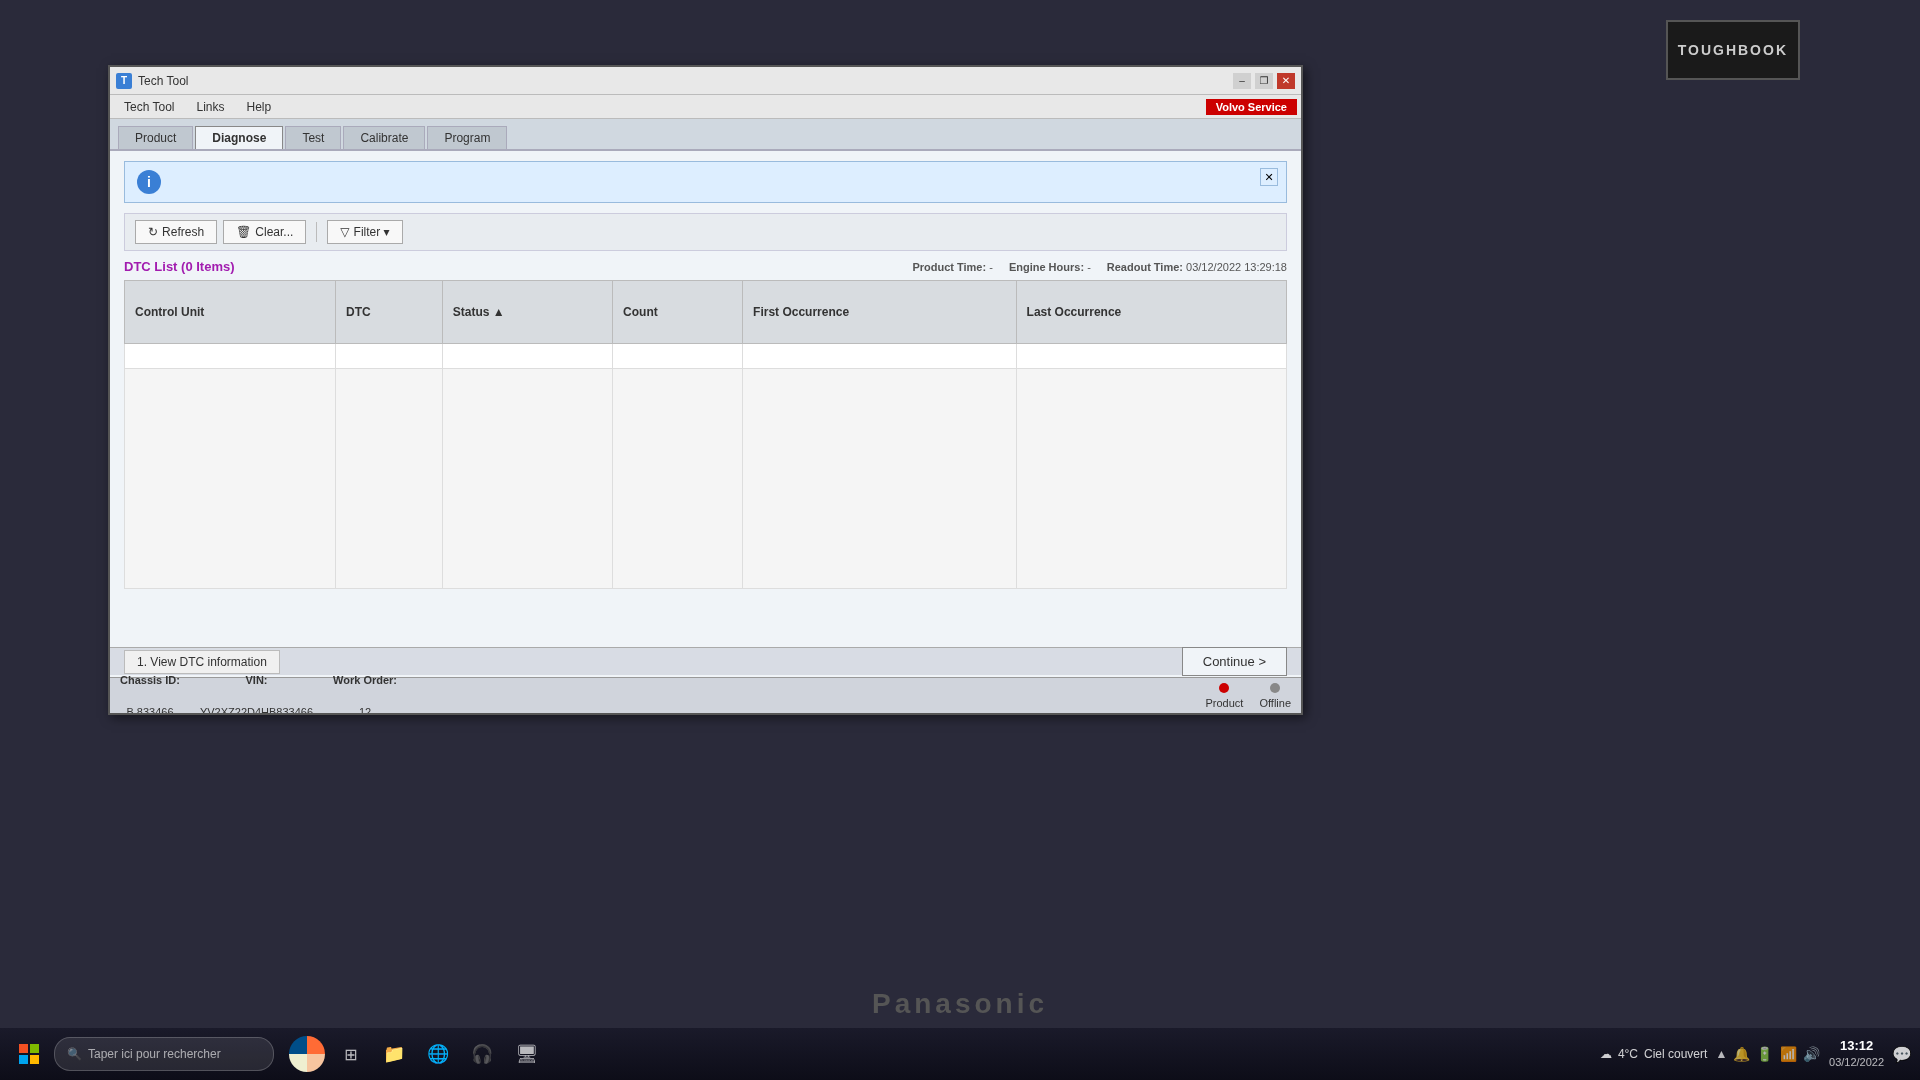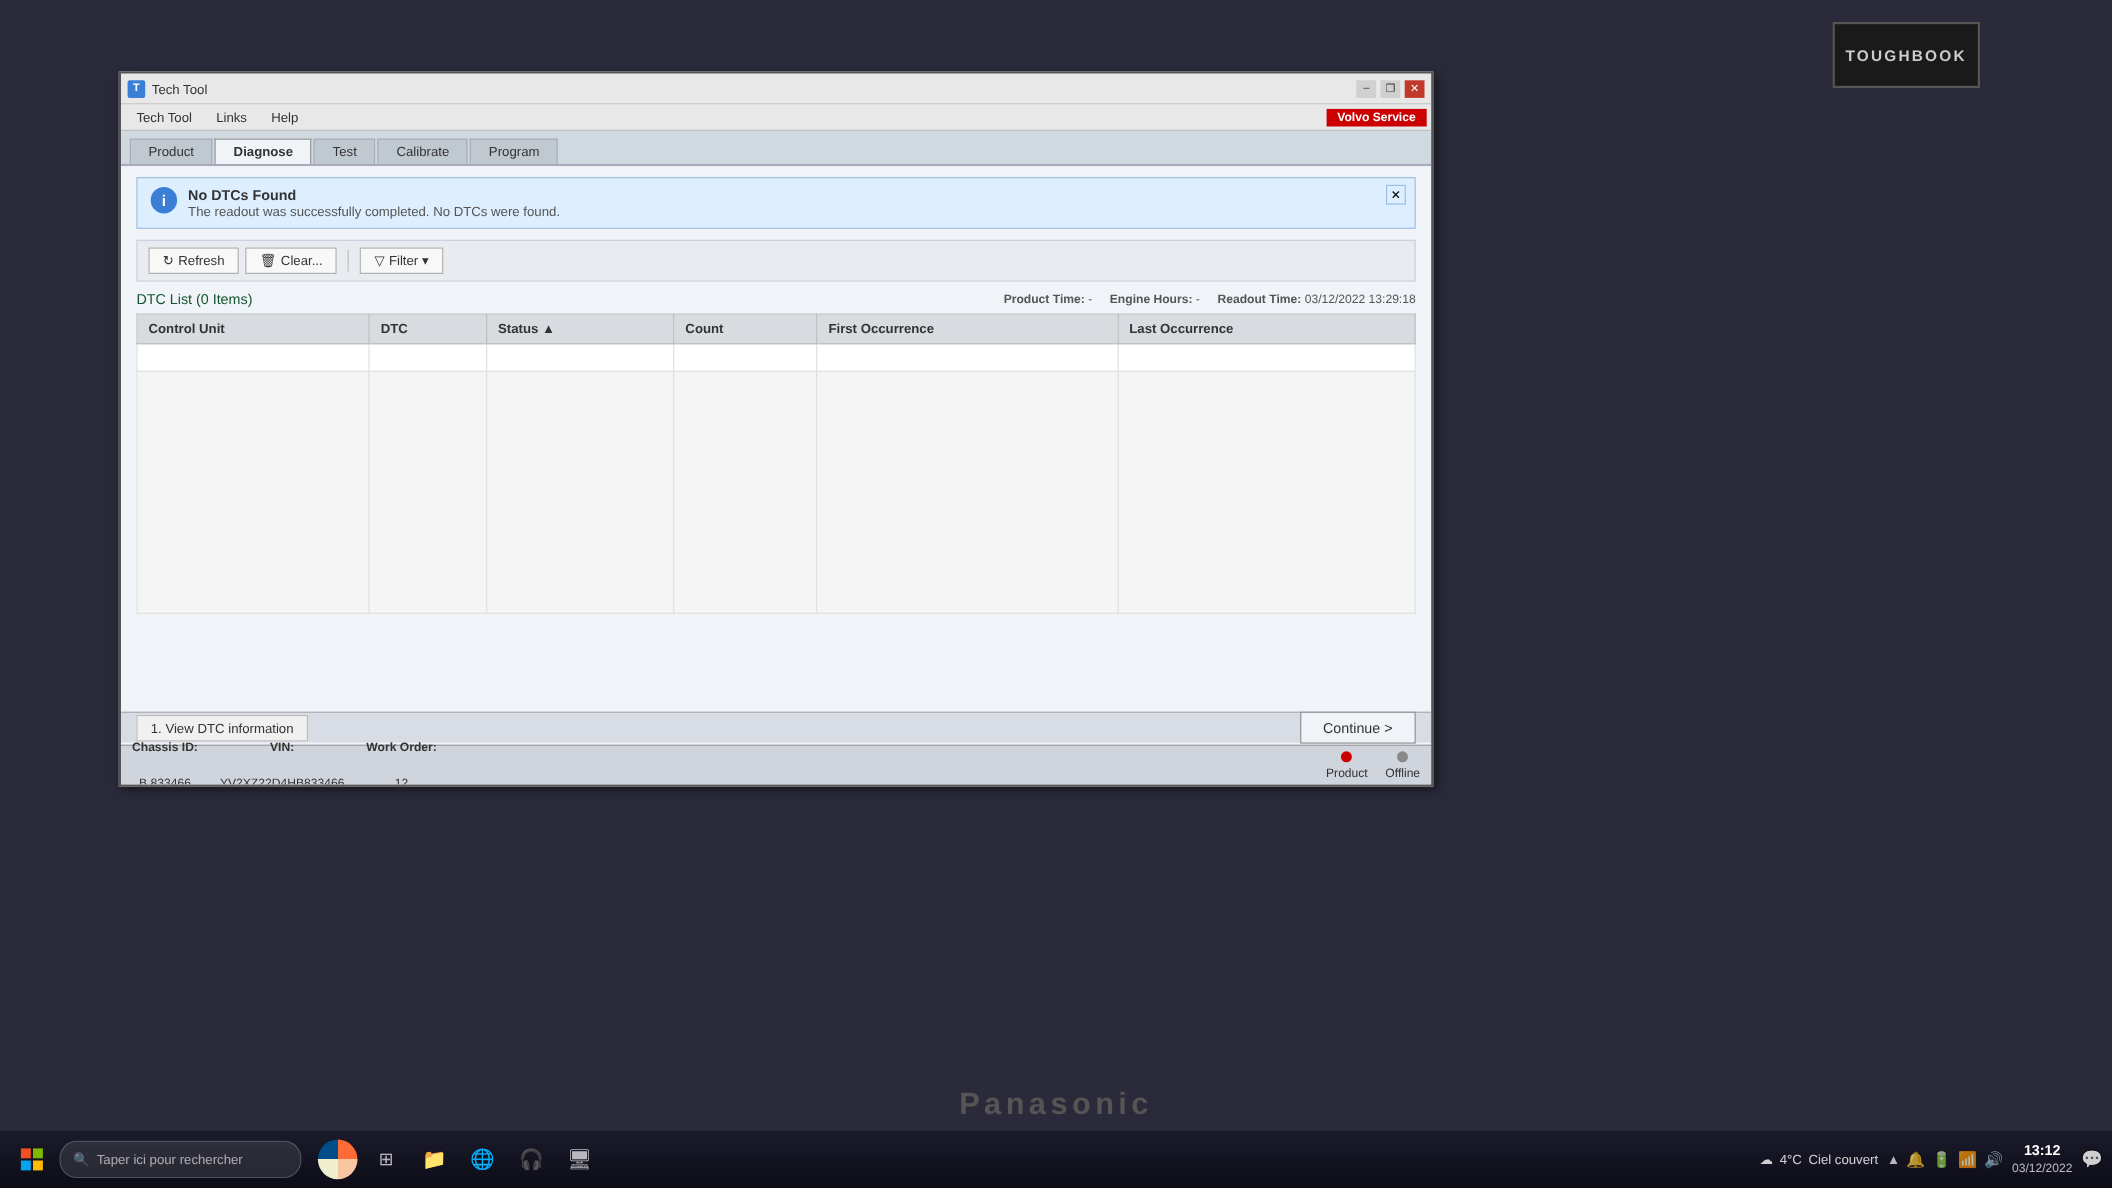"No DTCs Found" div.info-text { html: <div> <div>No DTCs Found</div> <div>The readout was successfully completed. No DTCs were found.</div> </div> -> none }
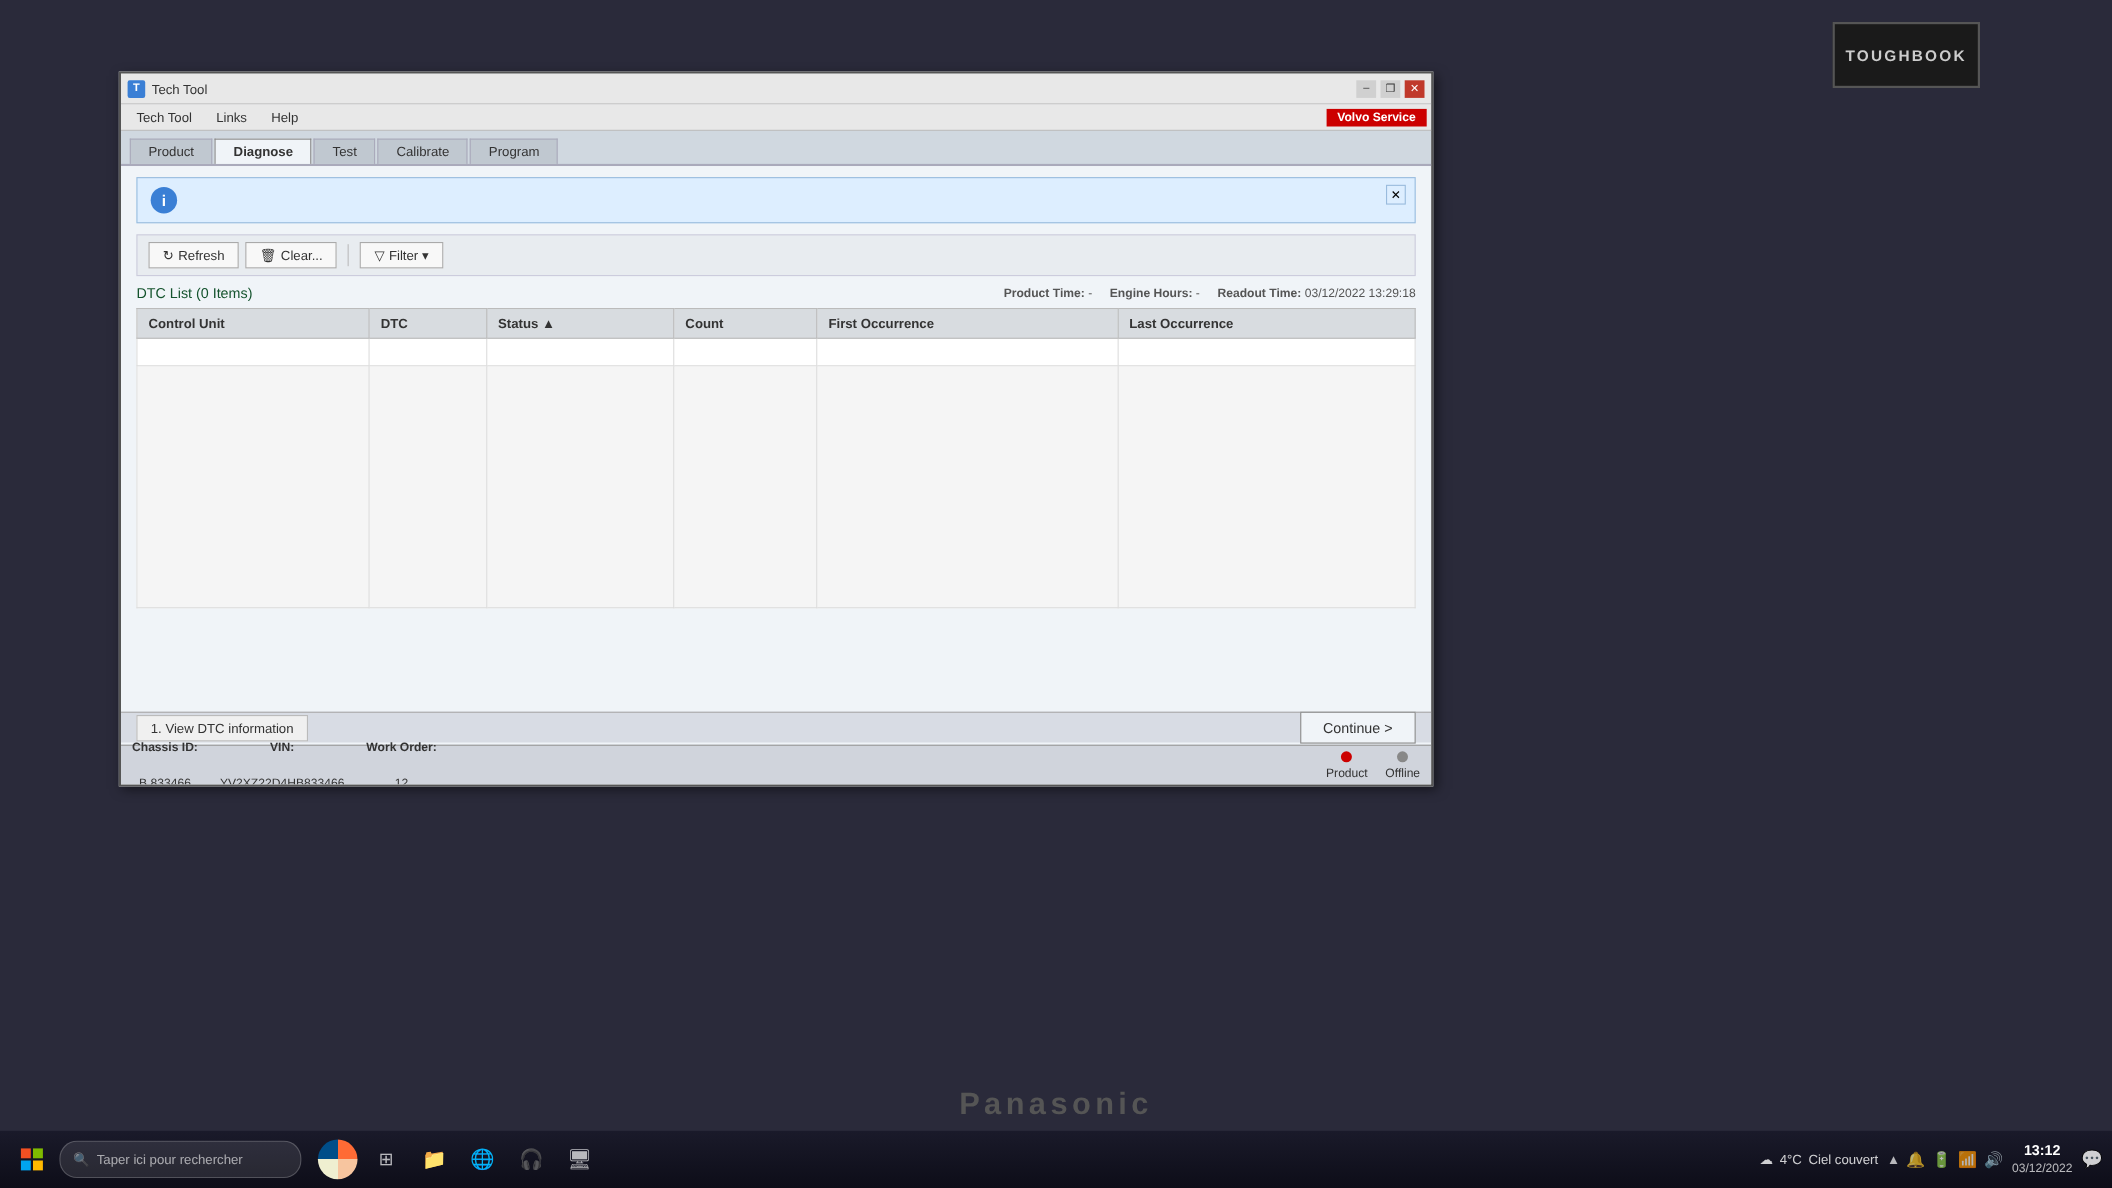"DTC List (0 Items)" .dtc-list-title { color: #14532d -> #a21caf; font-weight: normal -> bold }
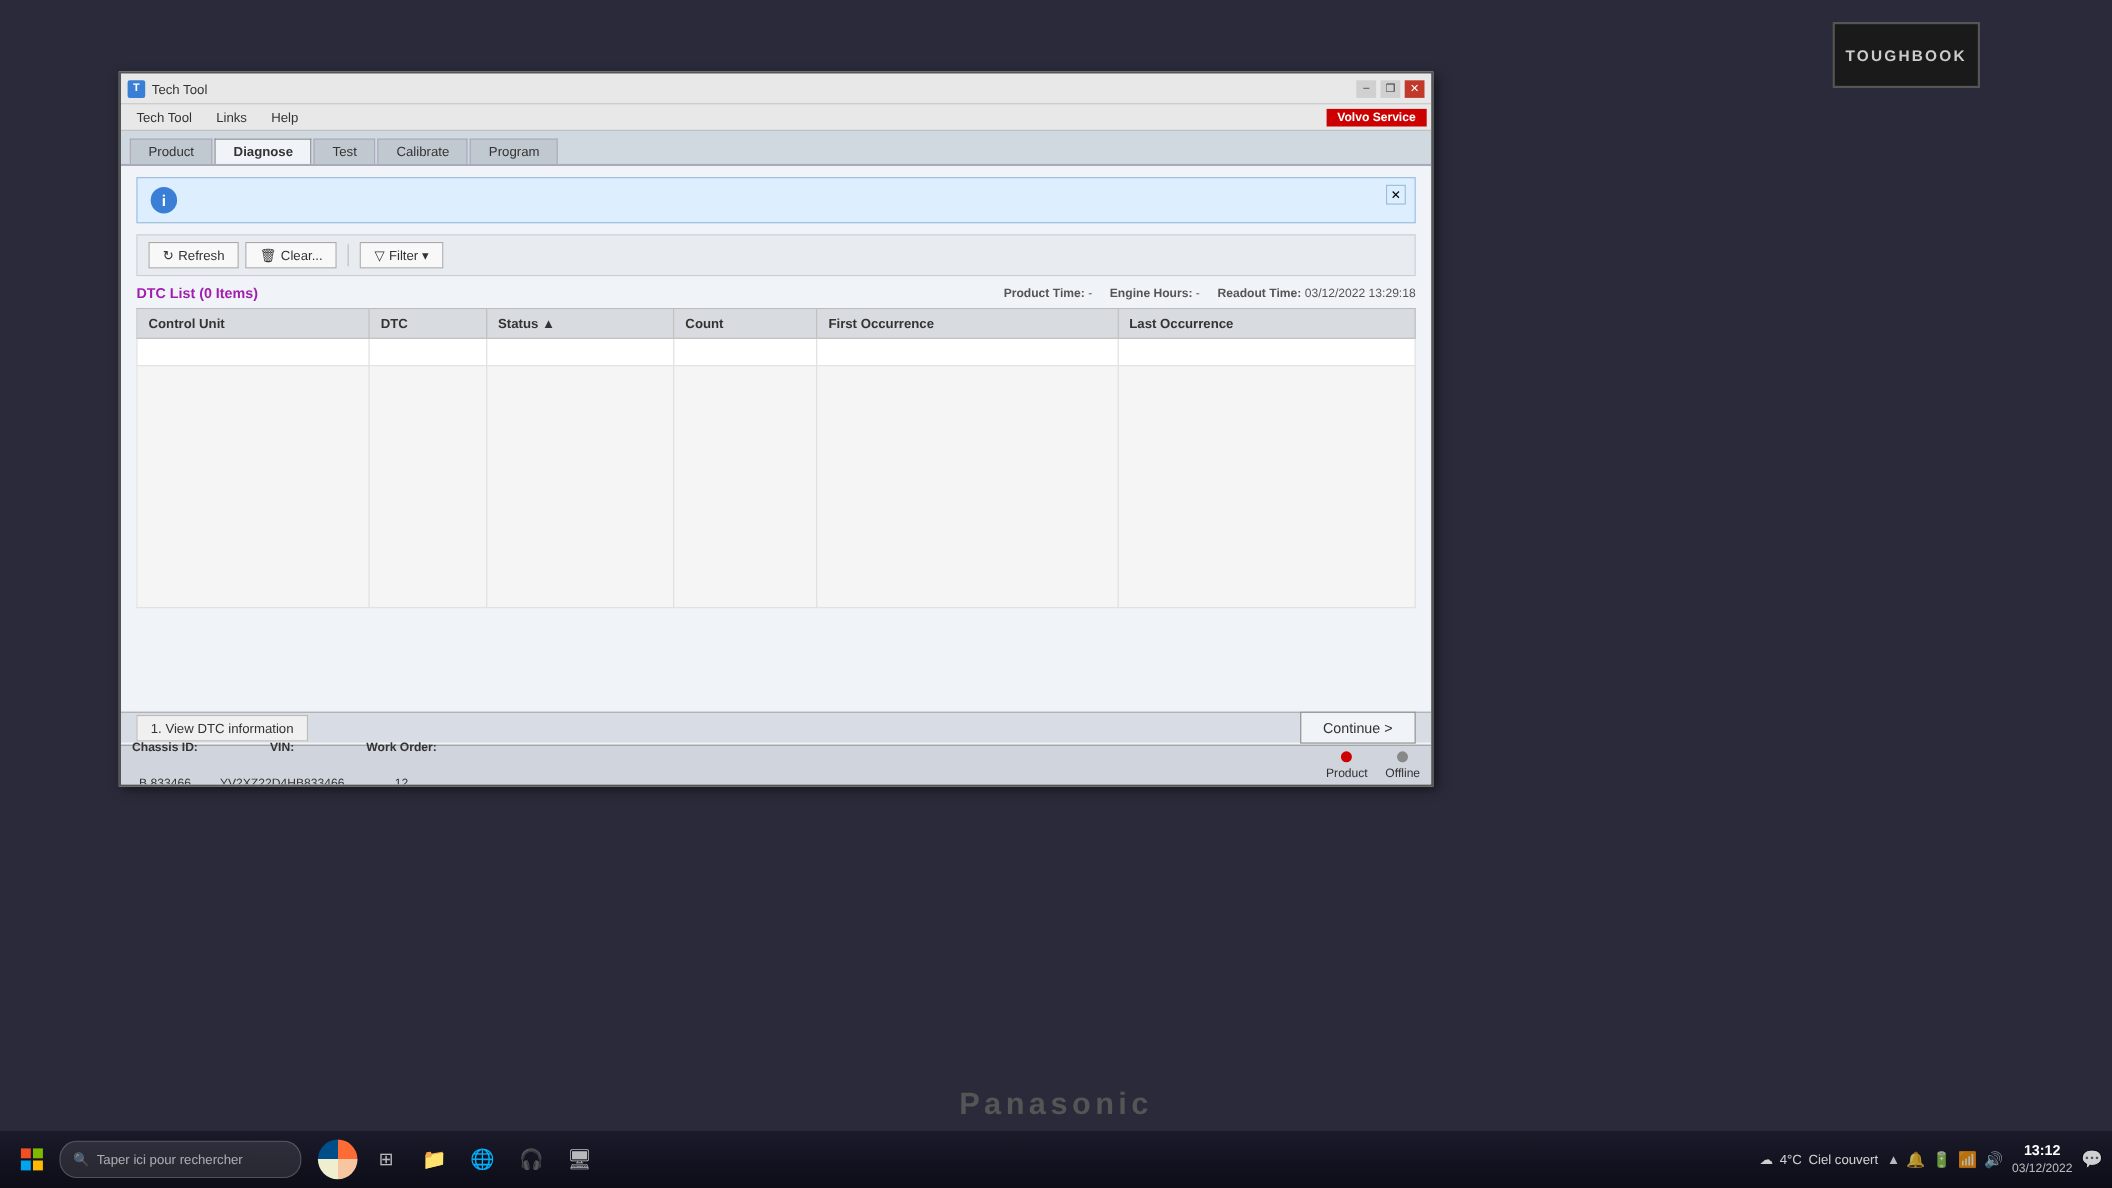"Control Unit" .dtc-table th { padding: 6px 10px -> 24px 10px }
